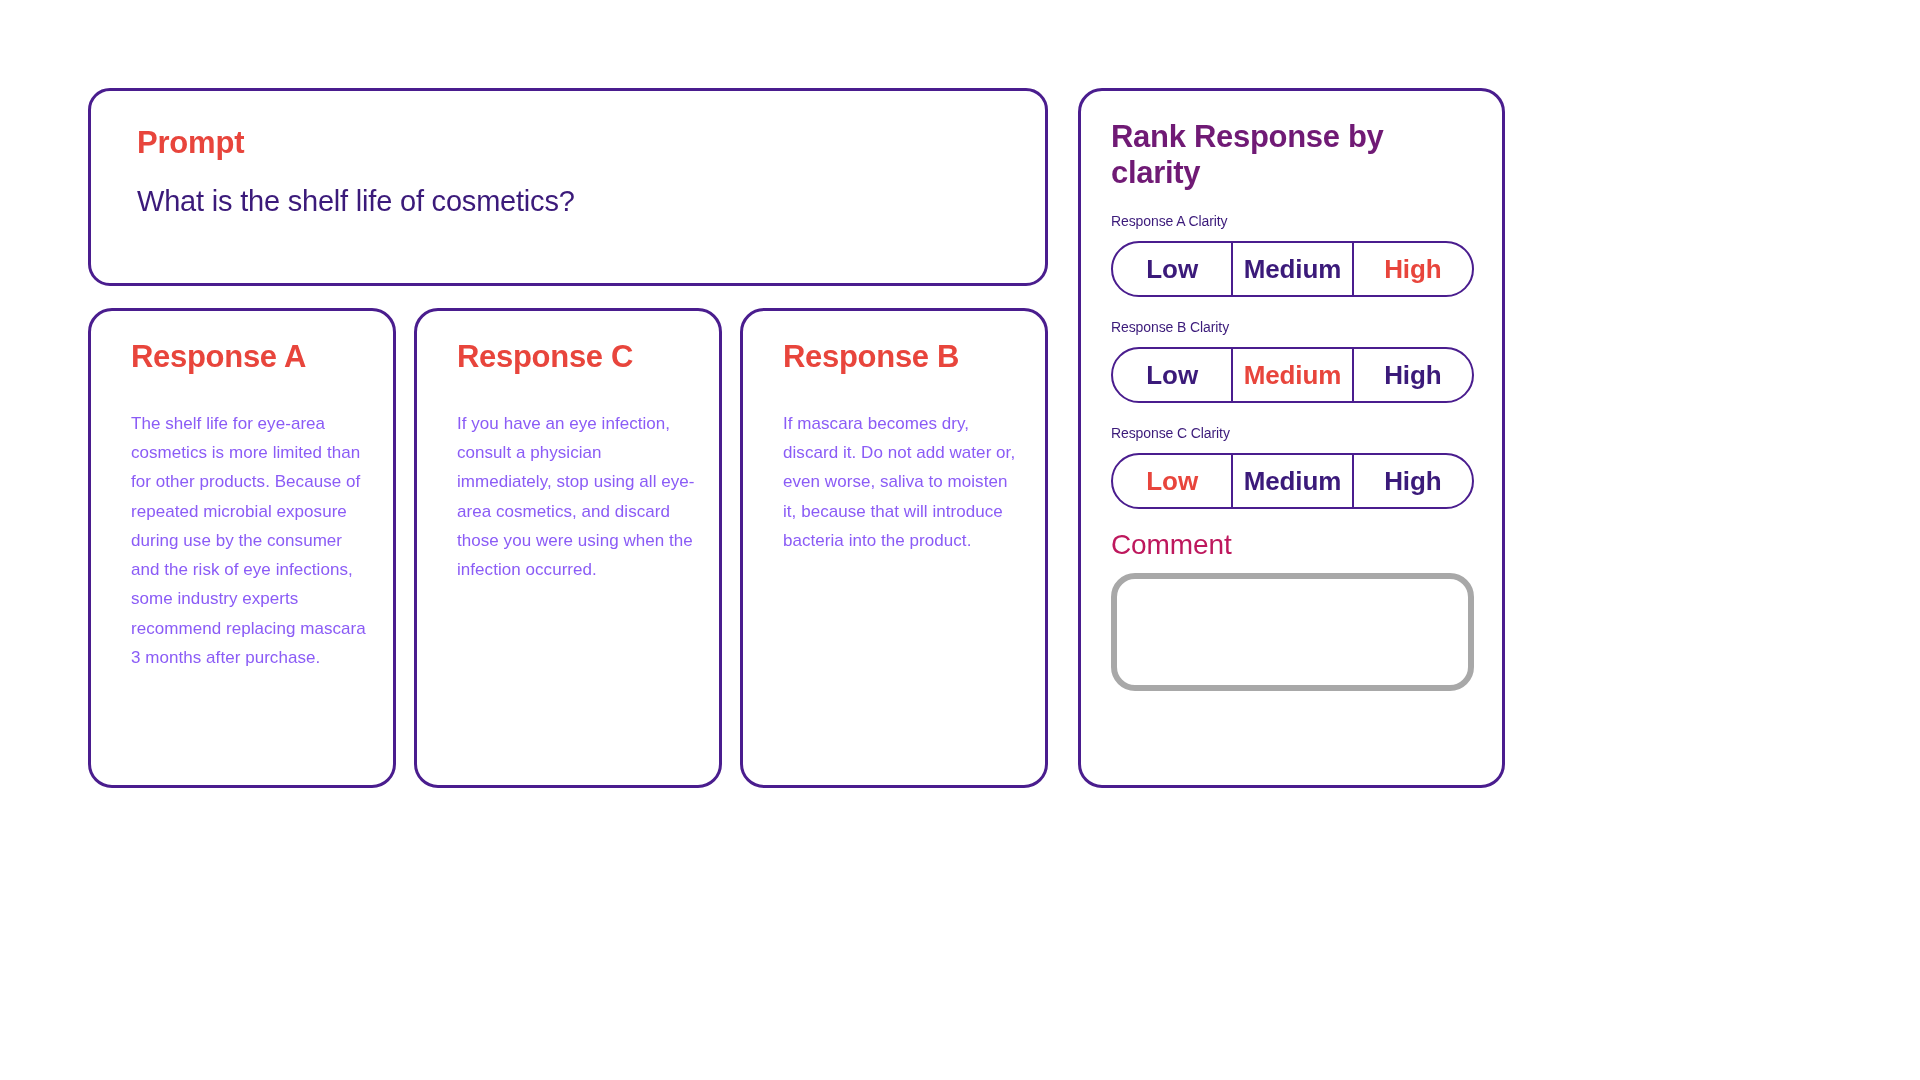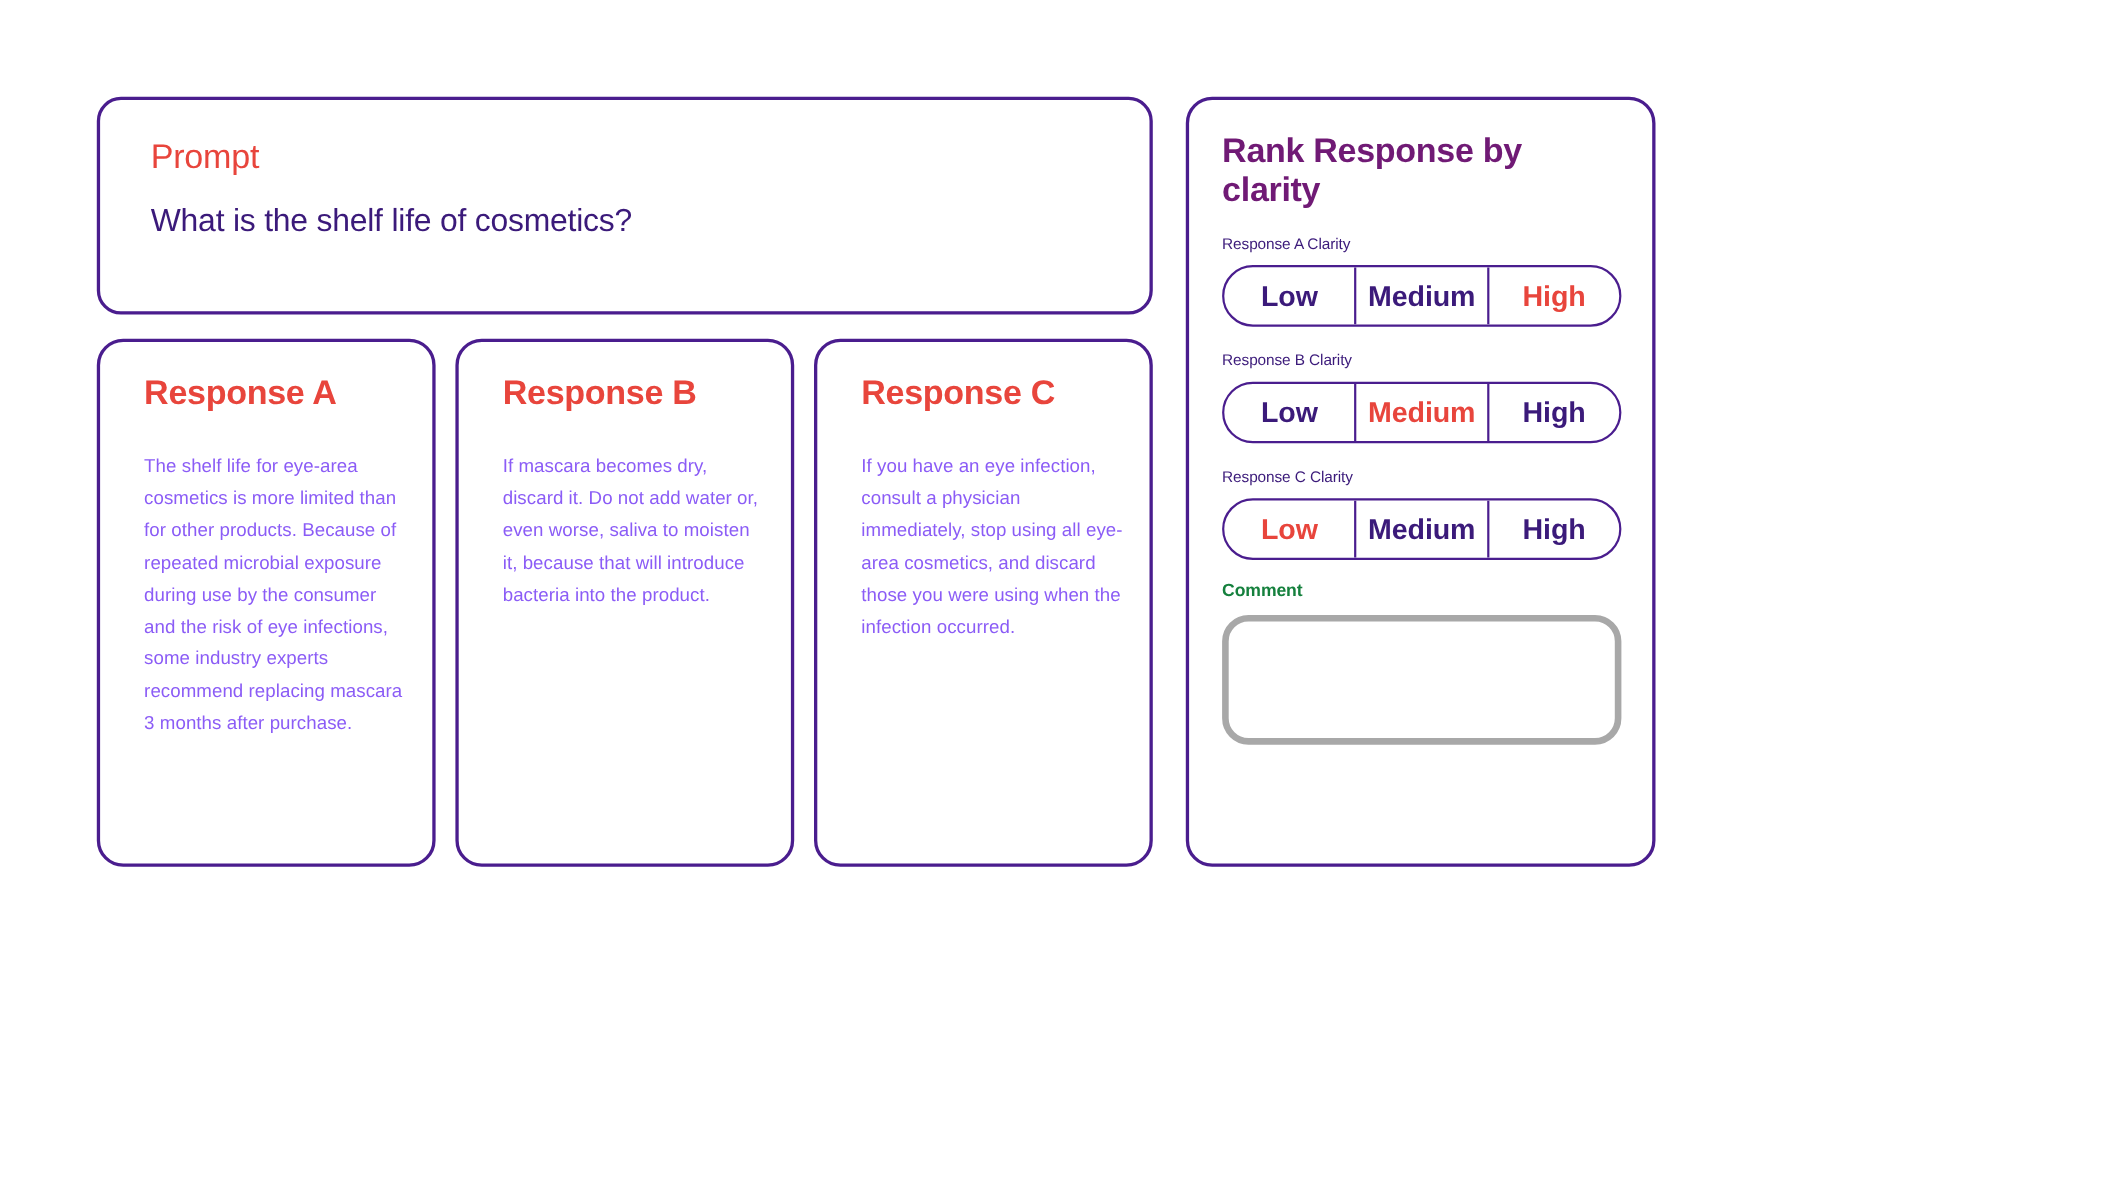"Prompt" .prompt-title { font-weight: normal -> bold }
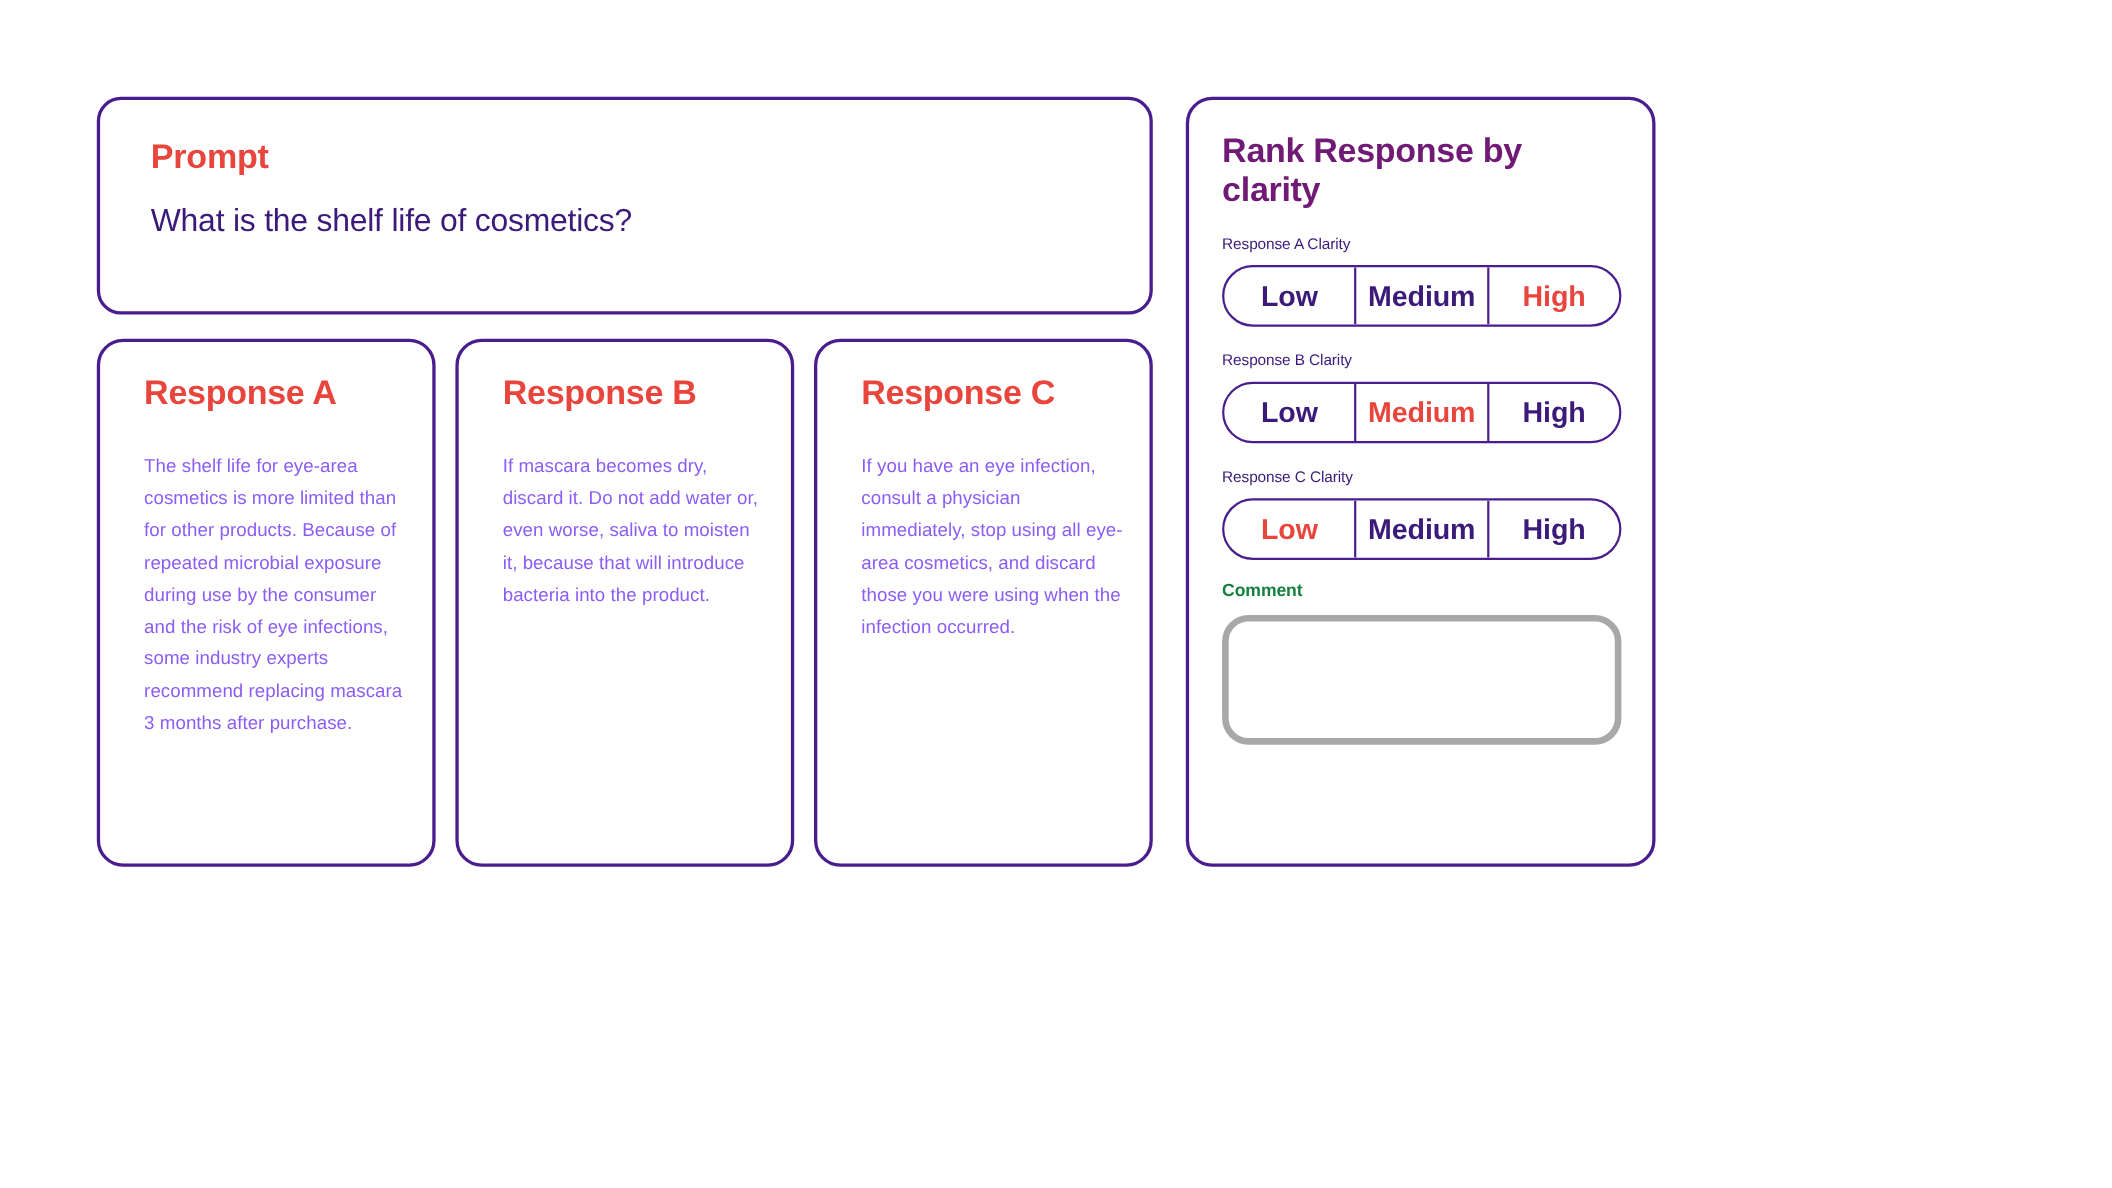"Response B" div.card { order: before "Response C" -> after "Response C" }
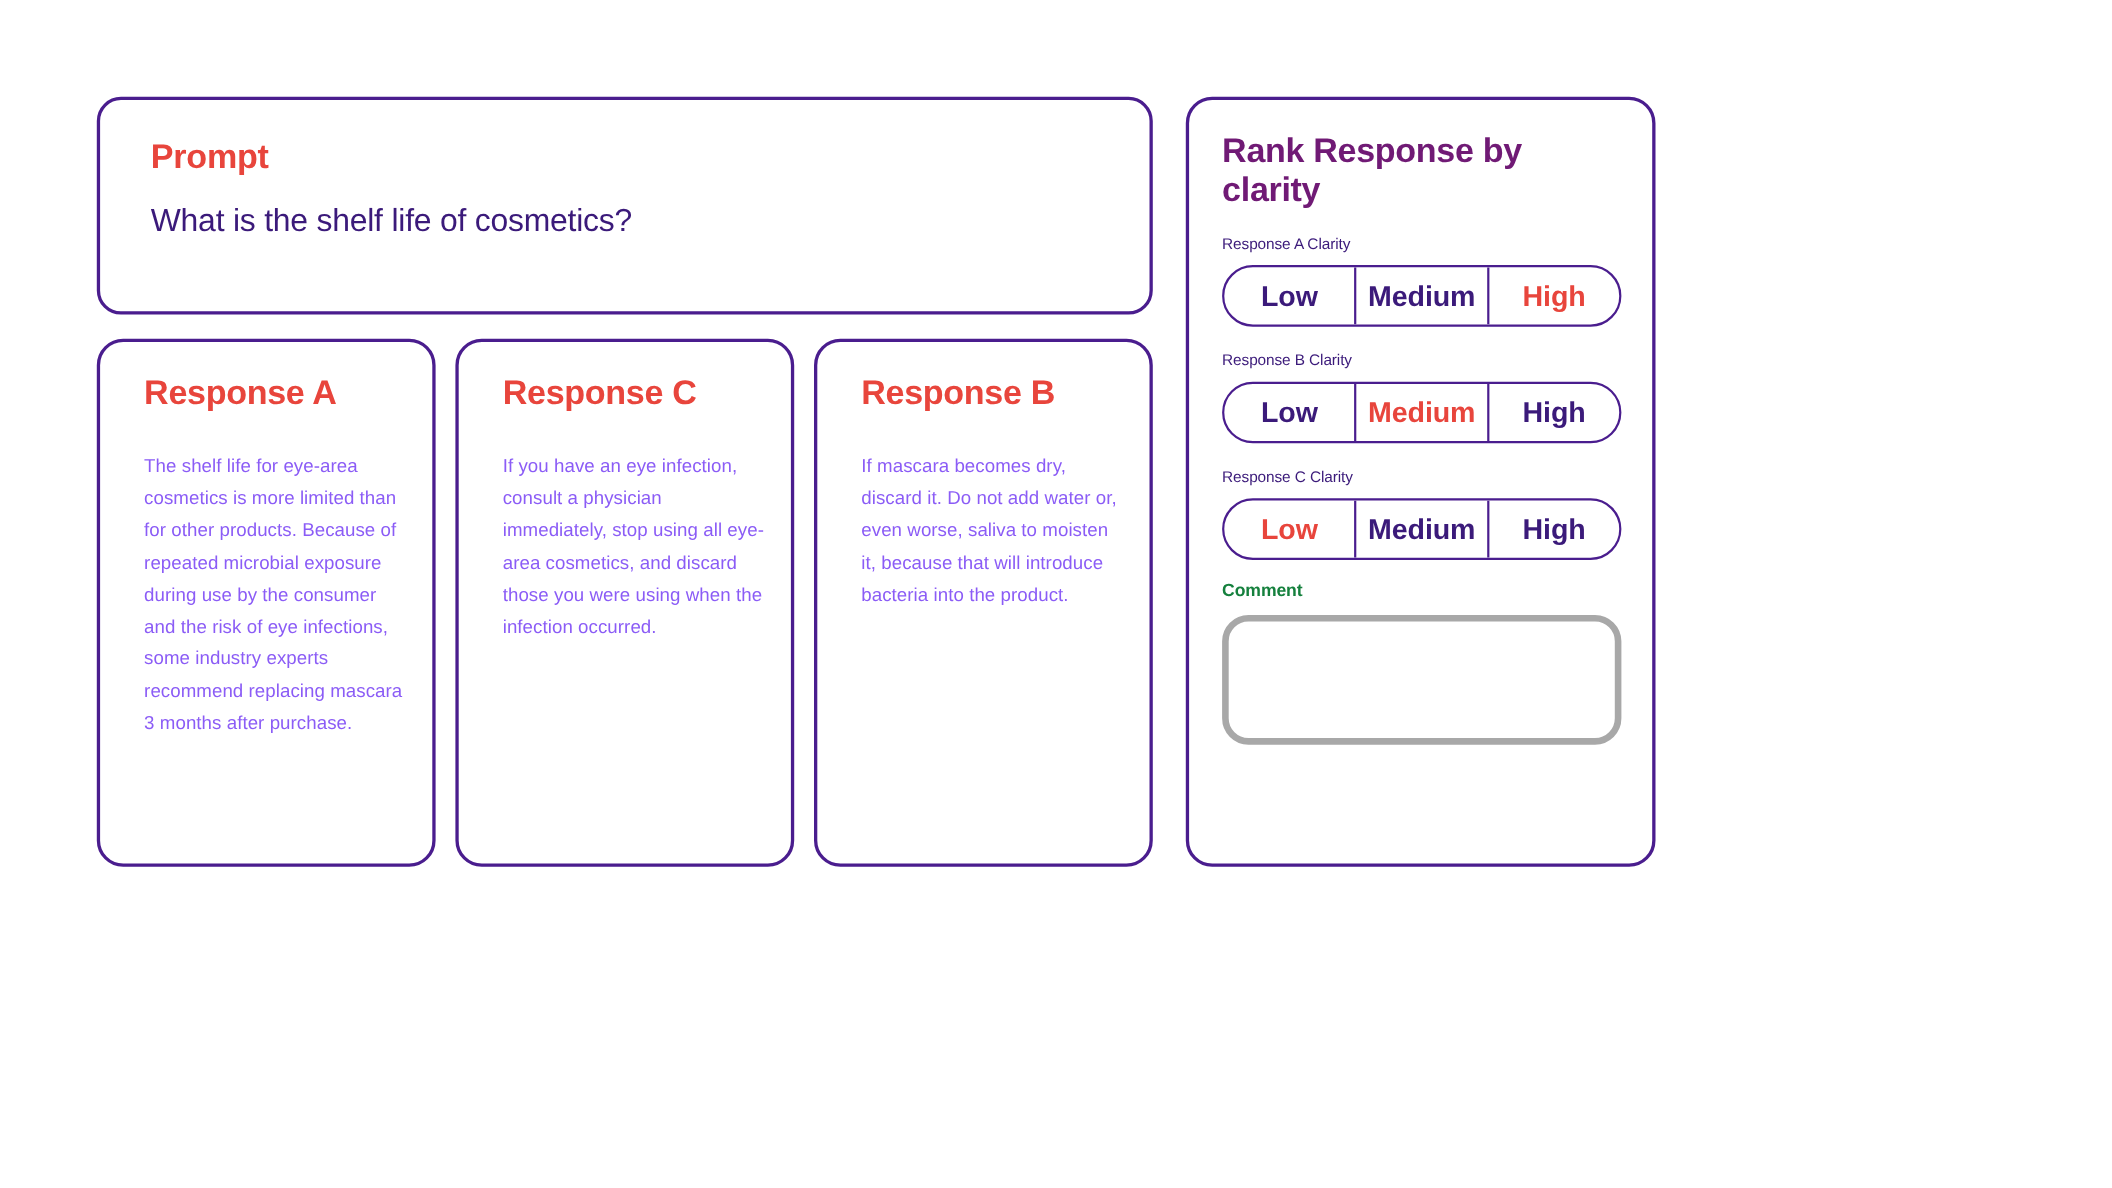"Comment" .comment-label { color: #15803d -> #be185d; font-size: 16px -> 28px; font-weight: 700 -> 400 }
